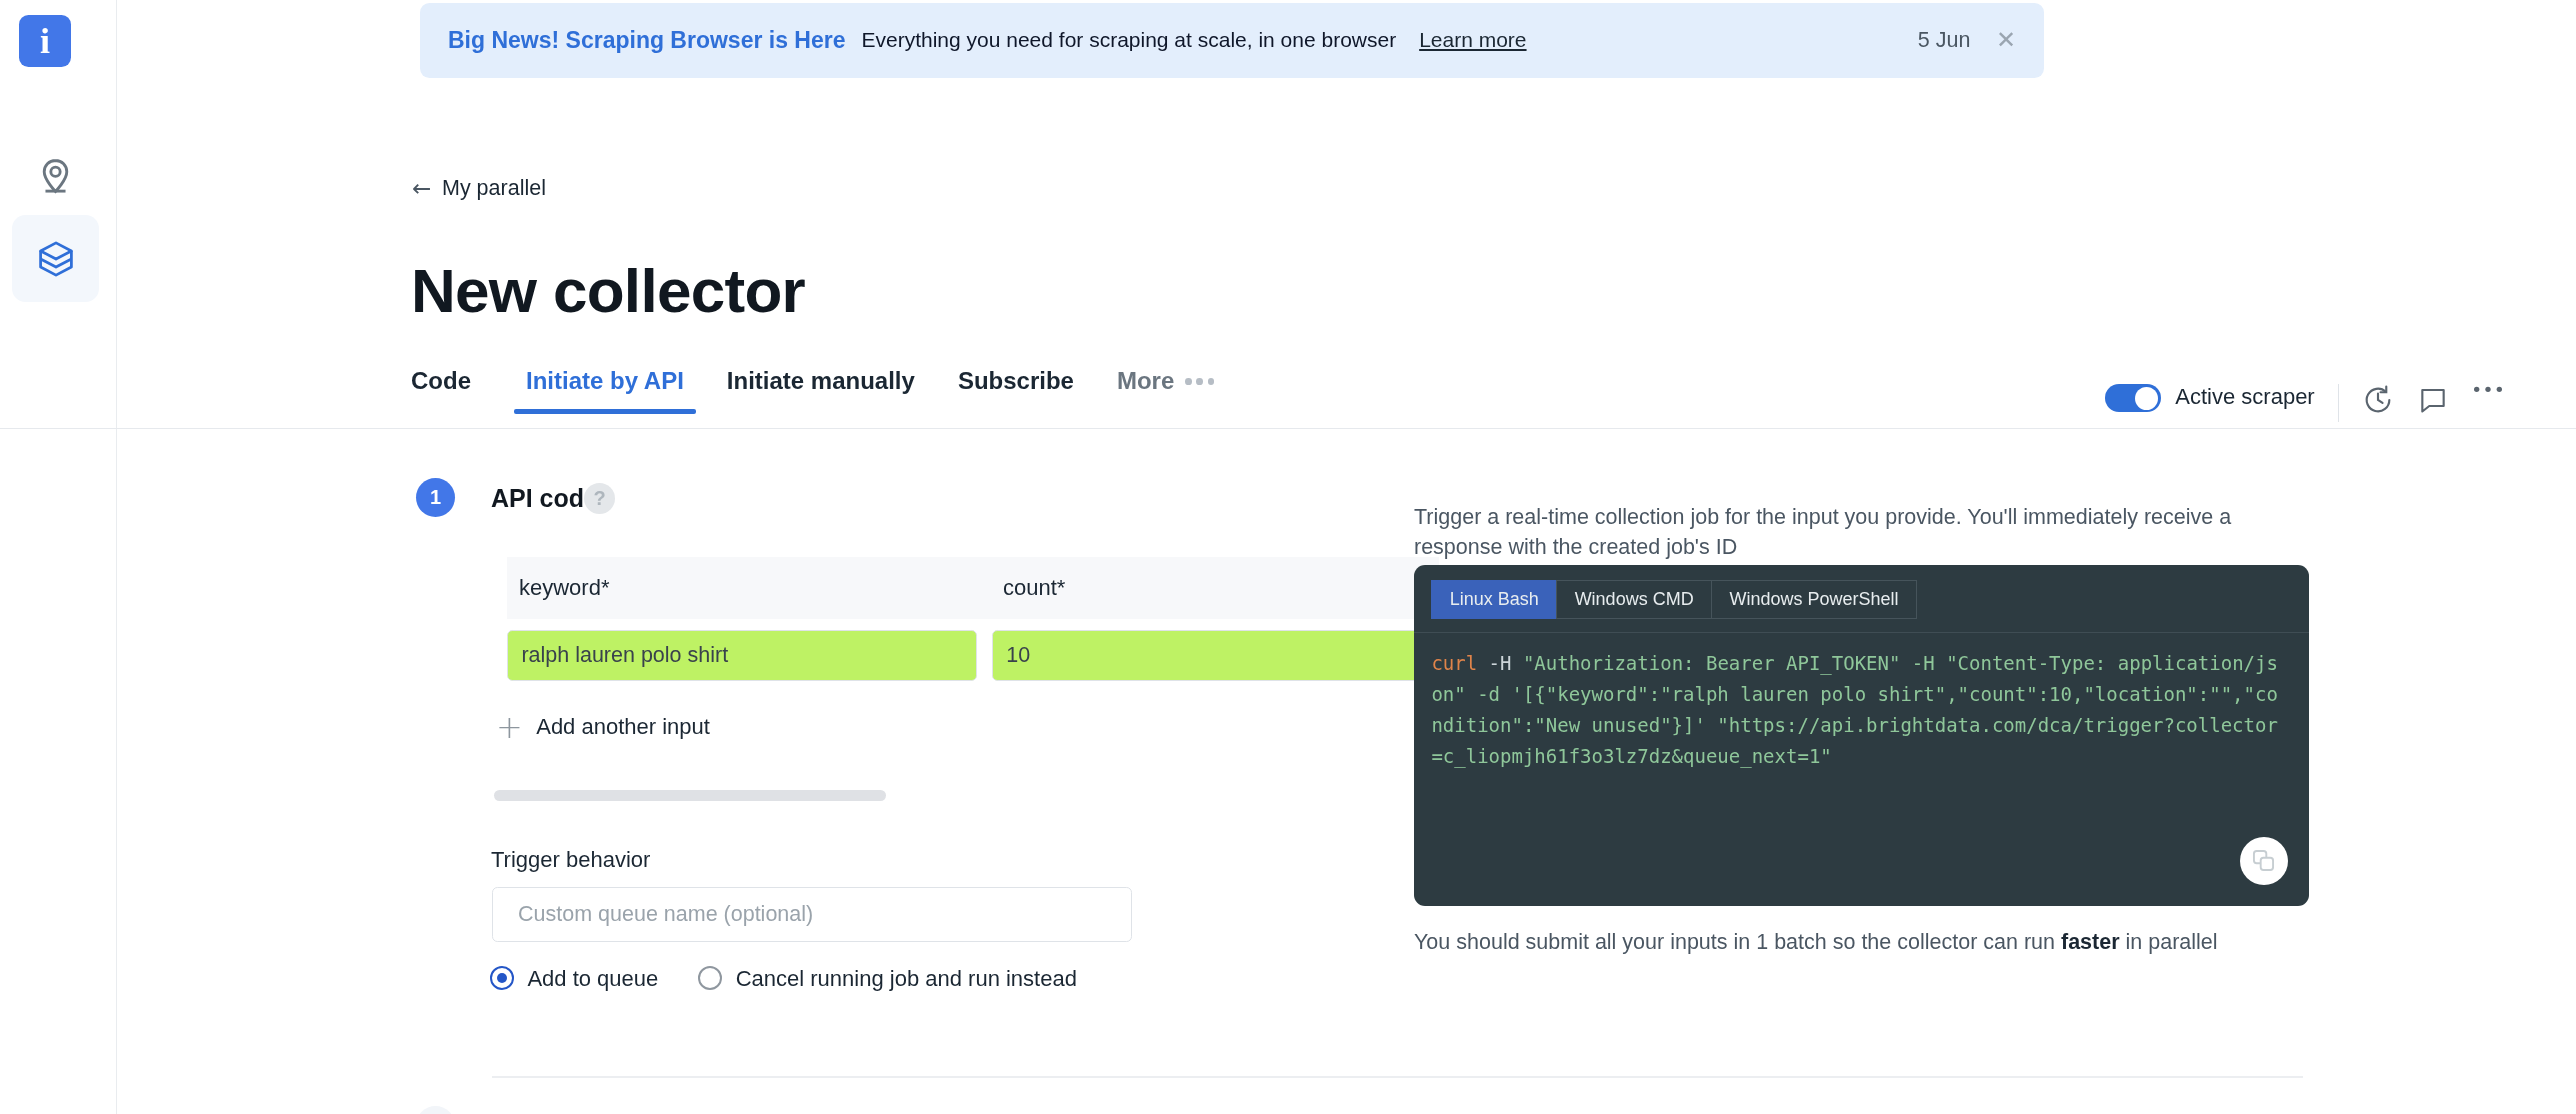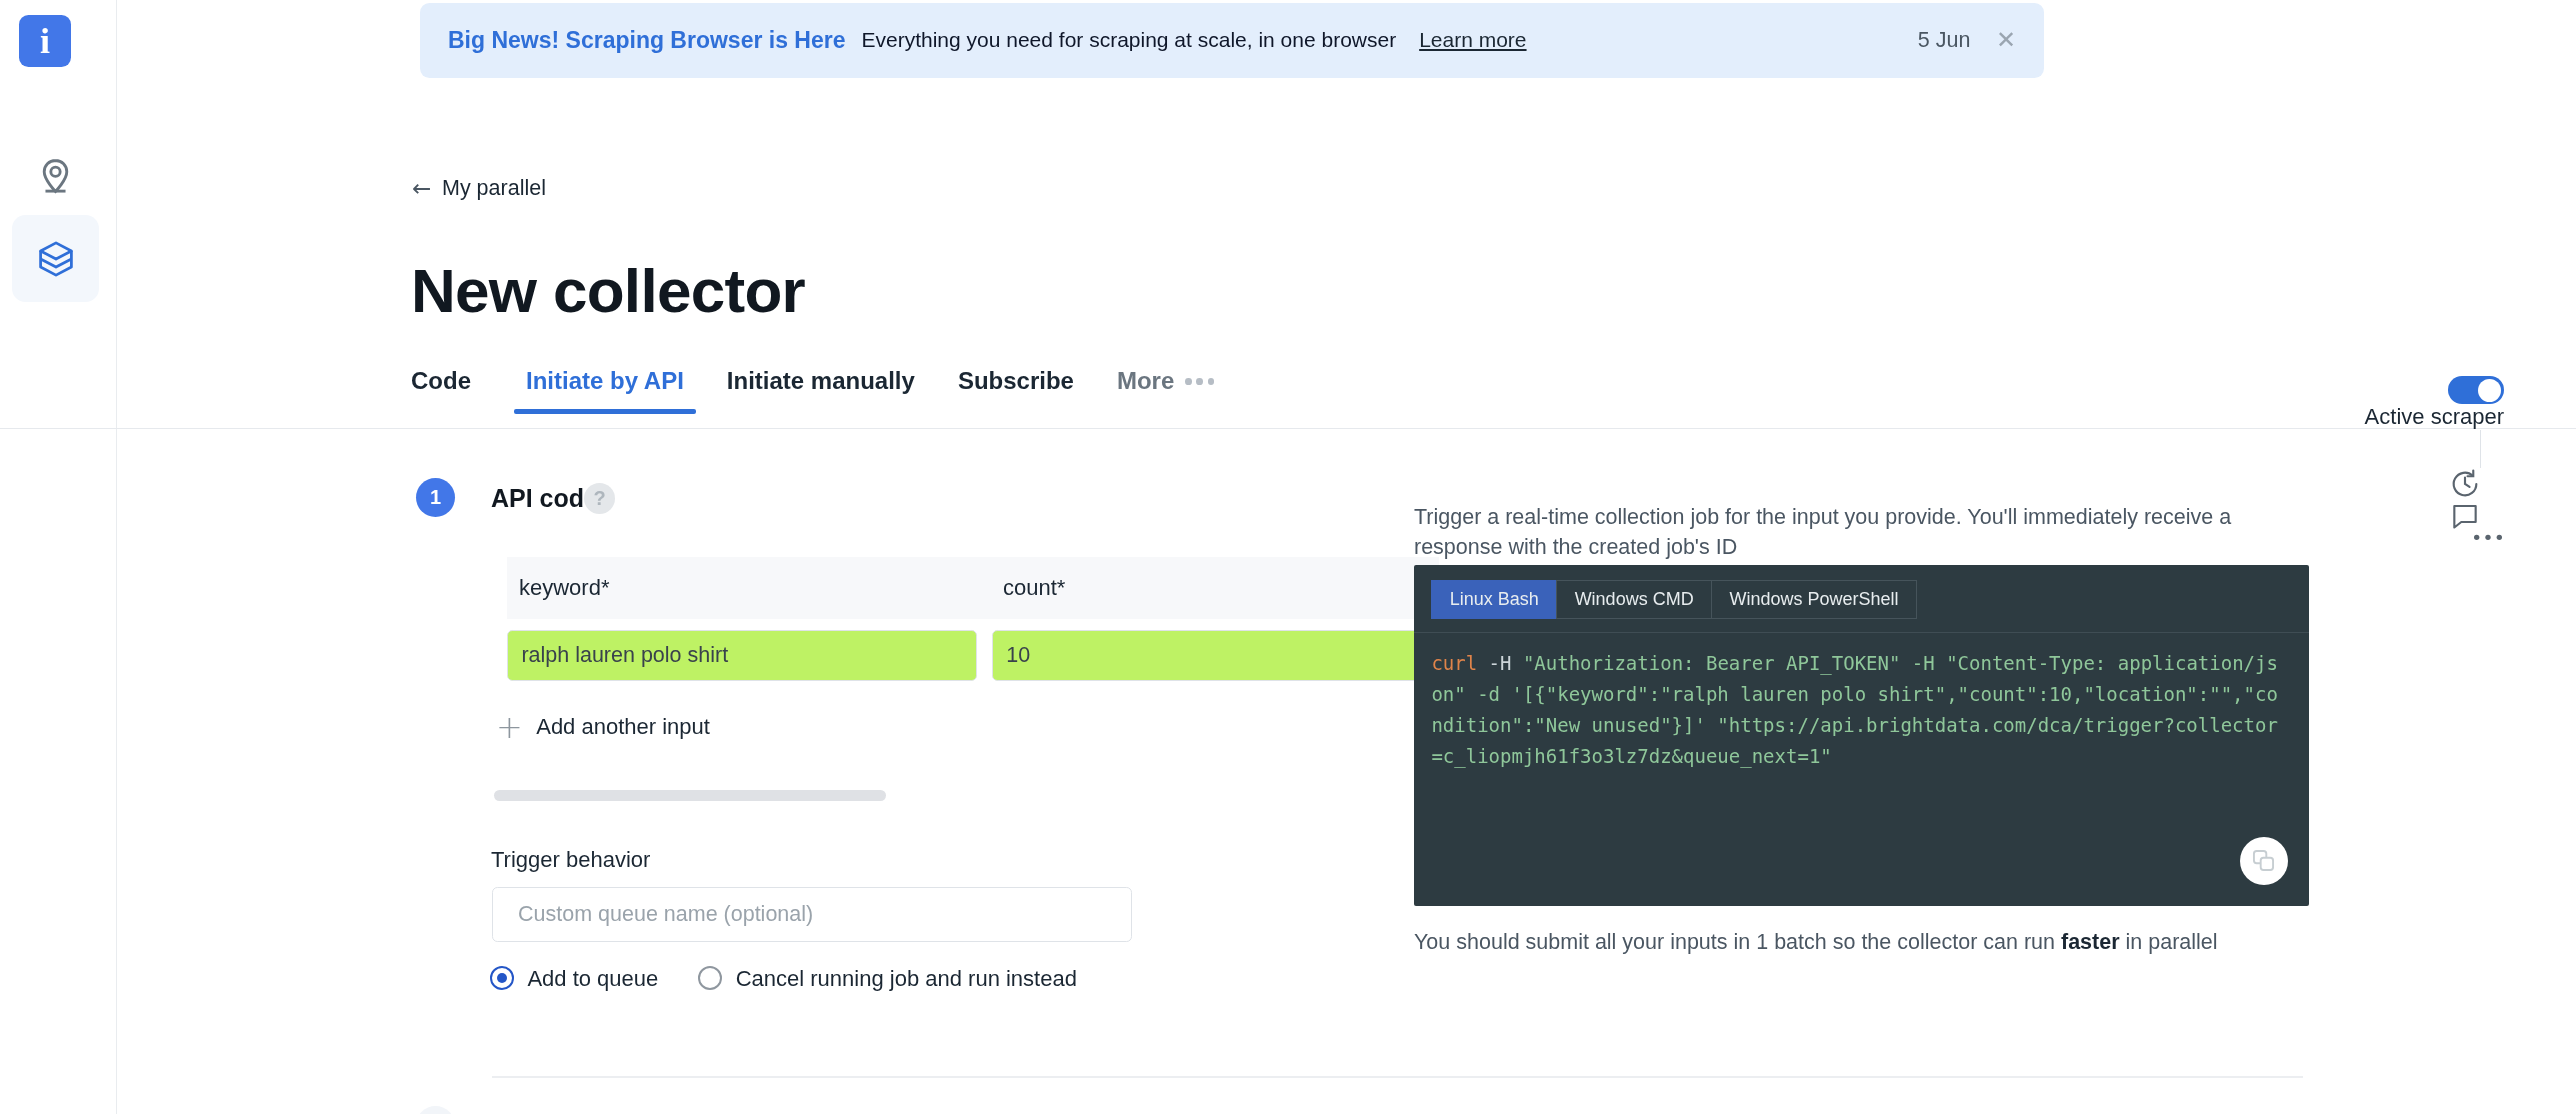"Active scraper" .tab-right { align-items: flex-end -> flex-start; flex-direction: column -> none; top: 14px -> 22px }
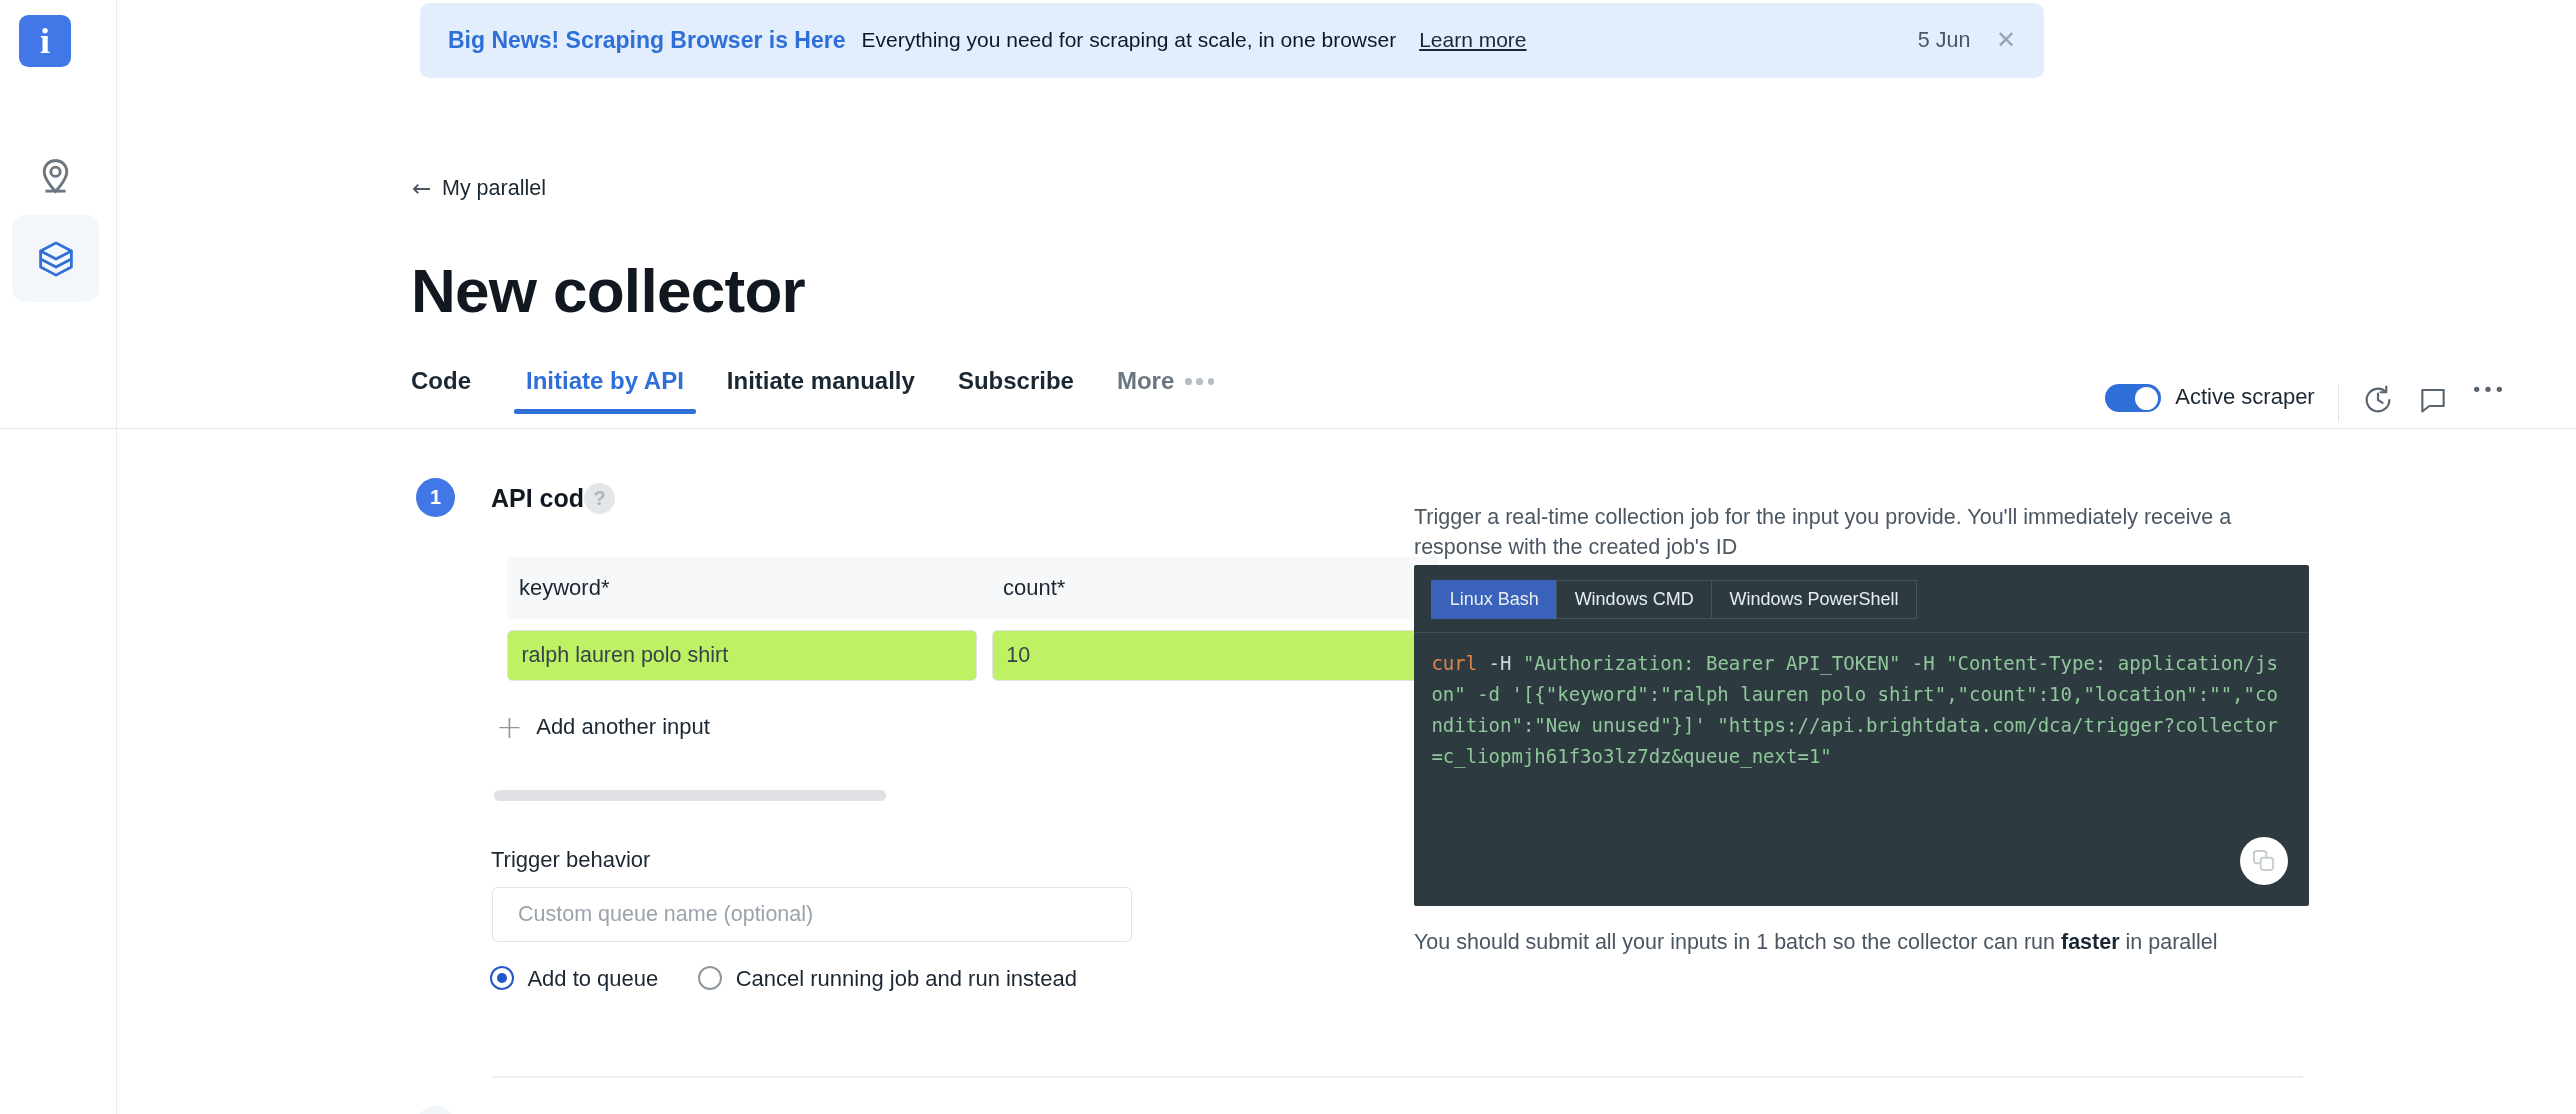"Linux Bash" .codebox { border-radius: 2px -> 11px }
